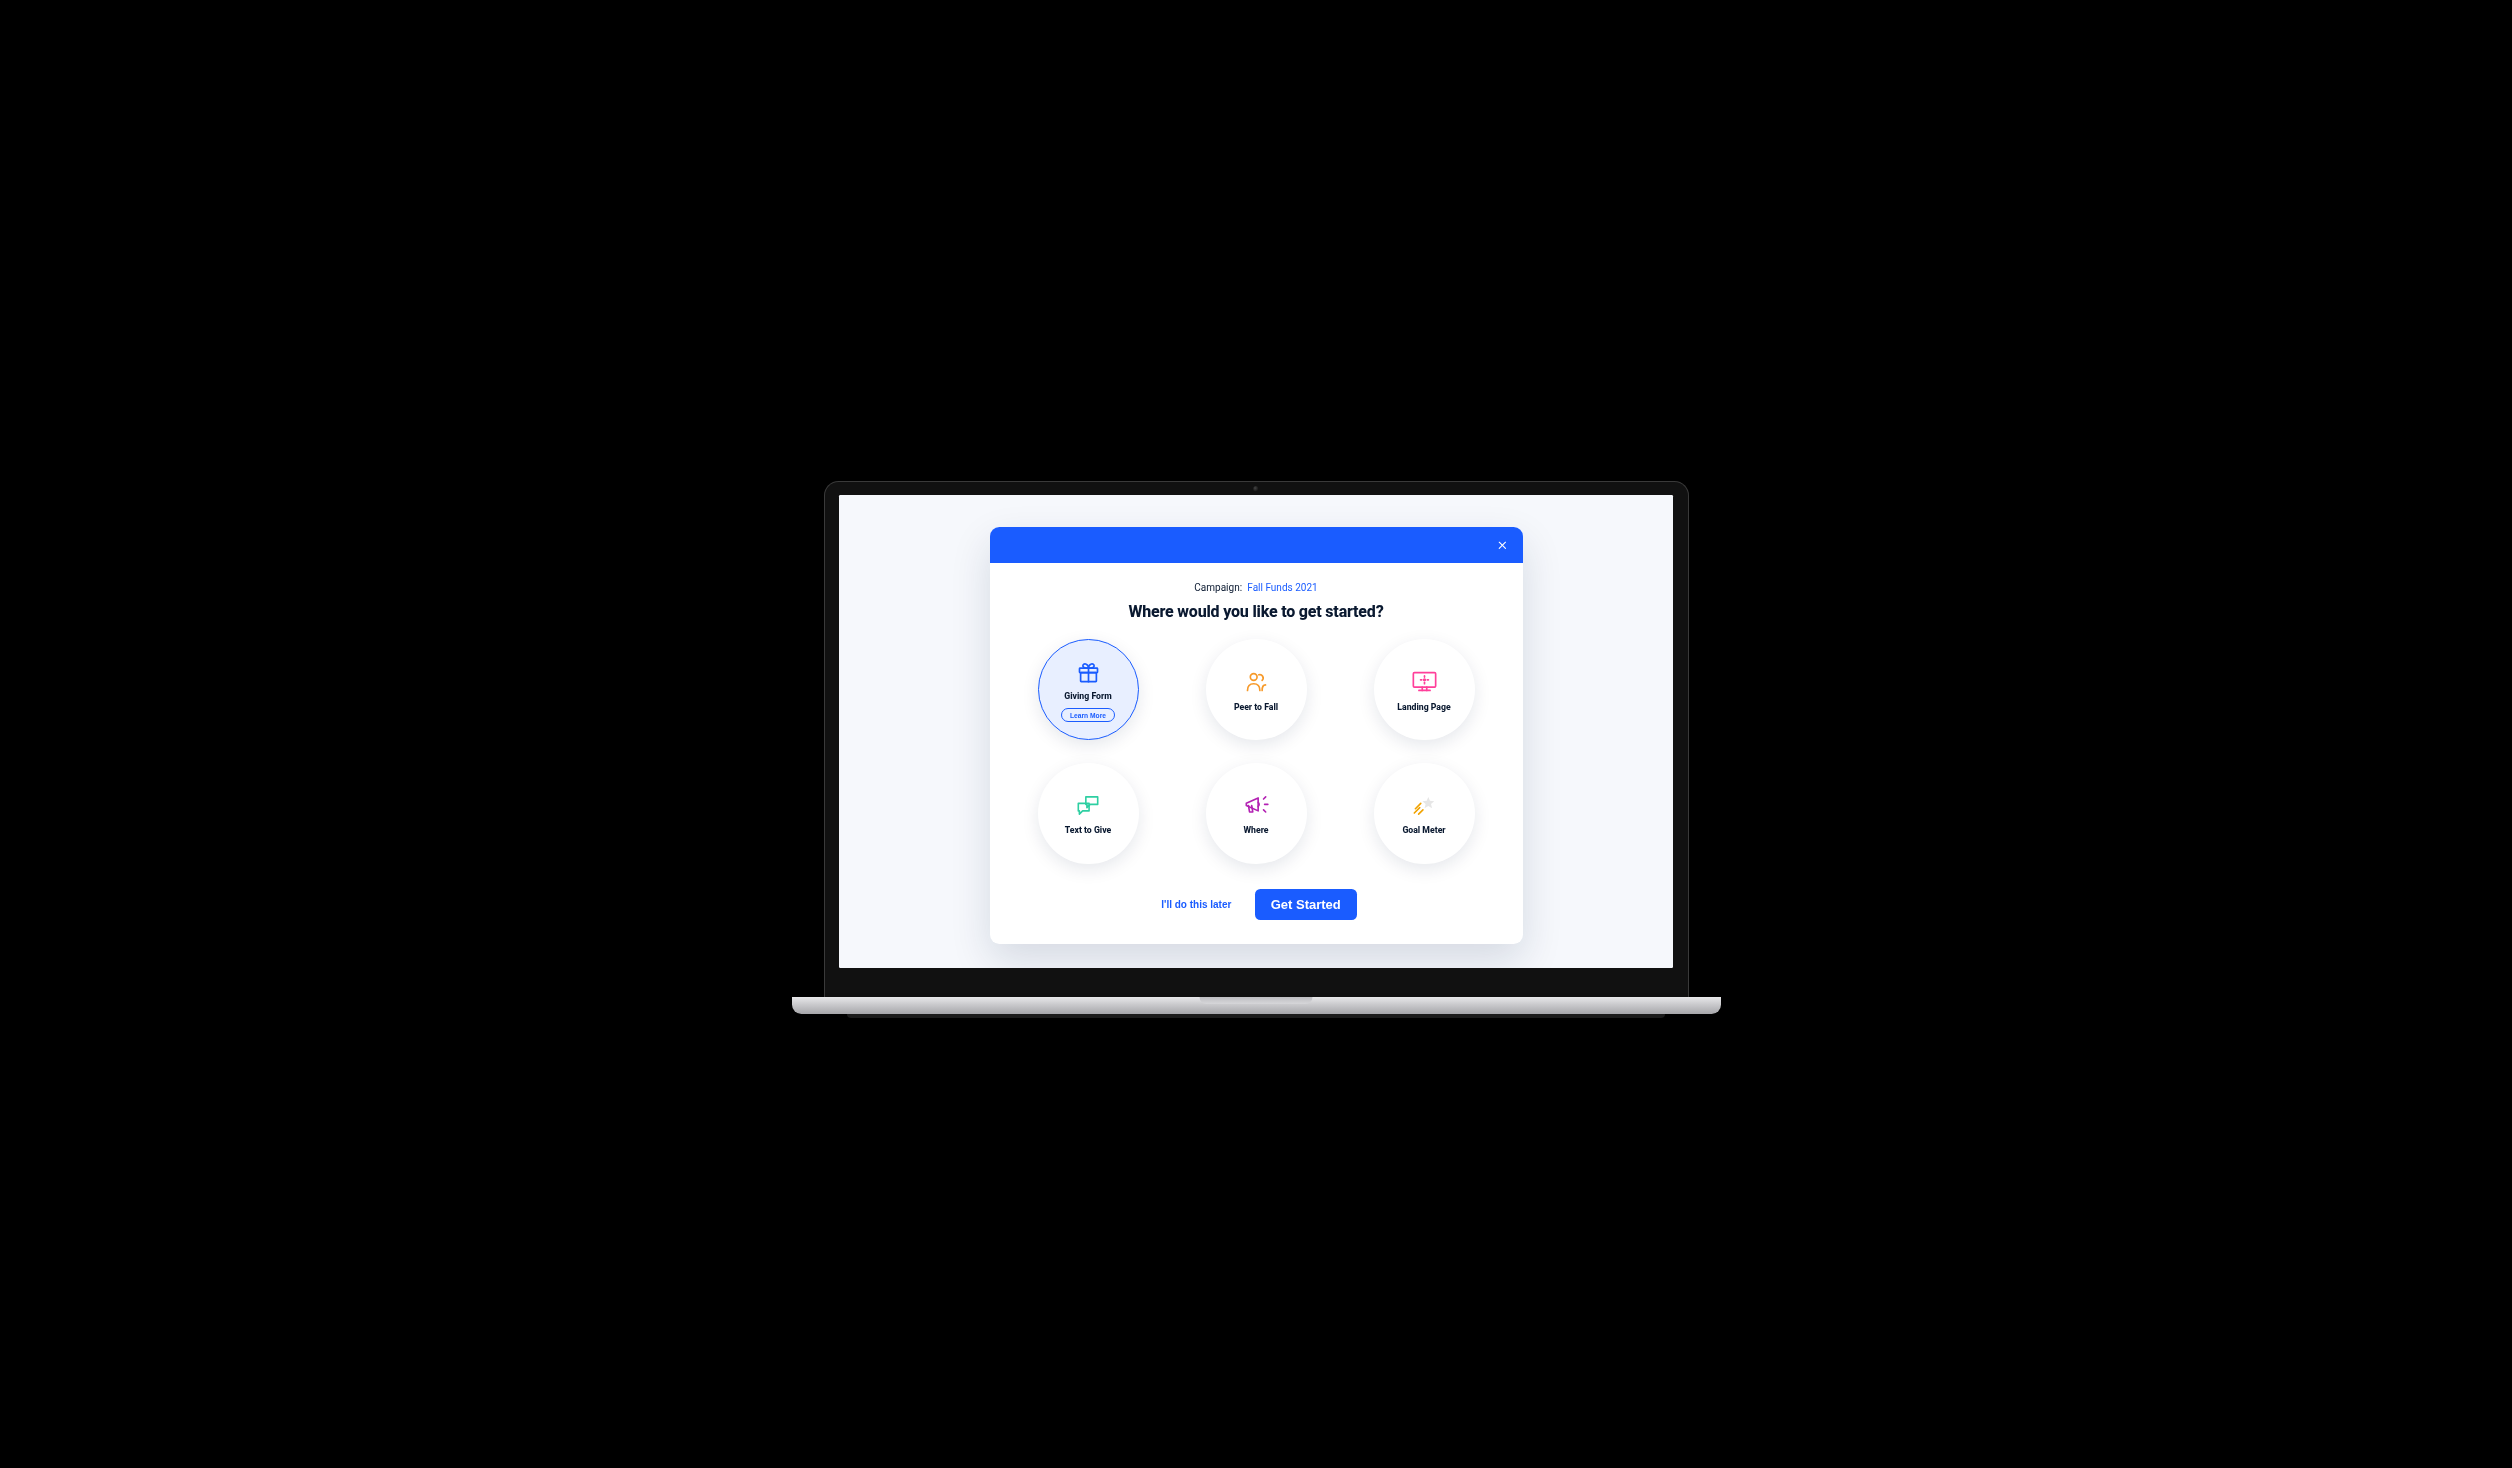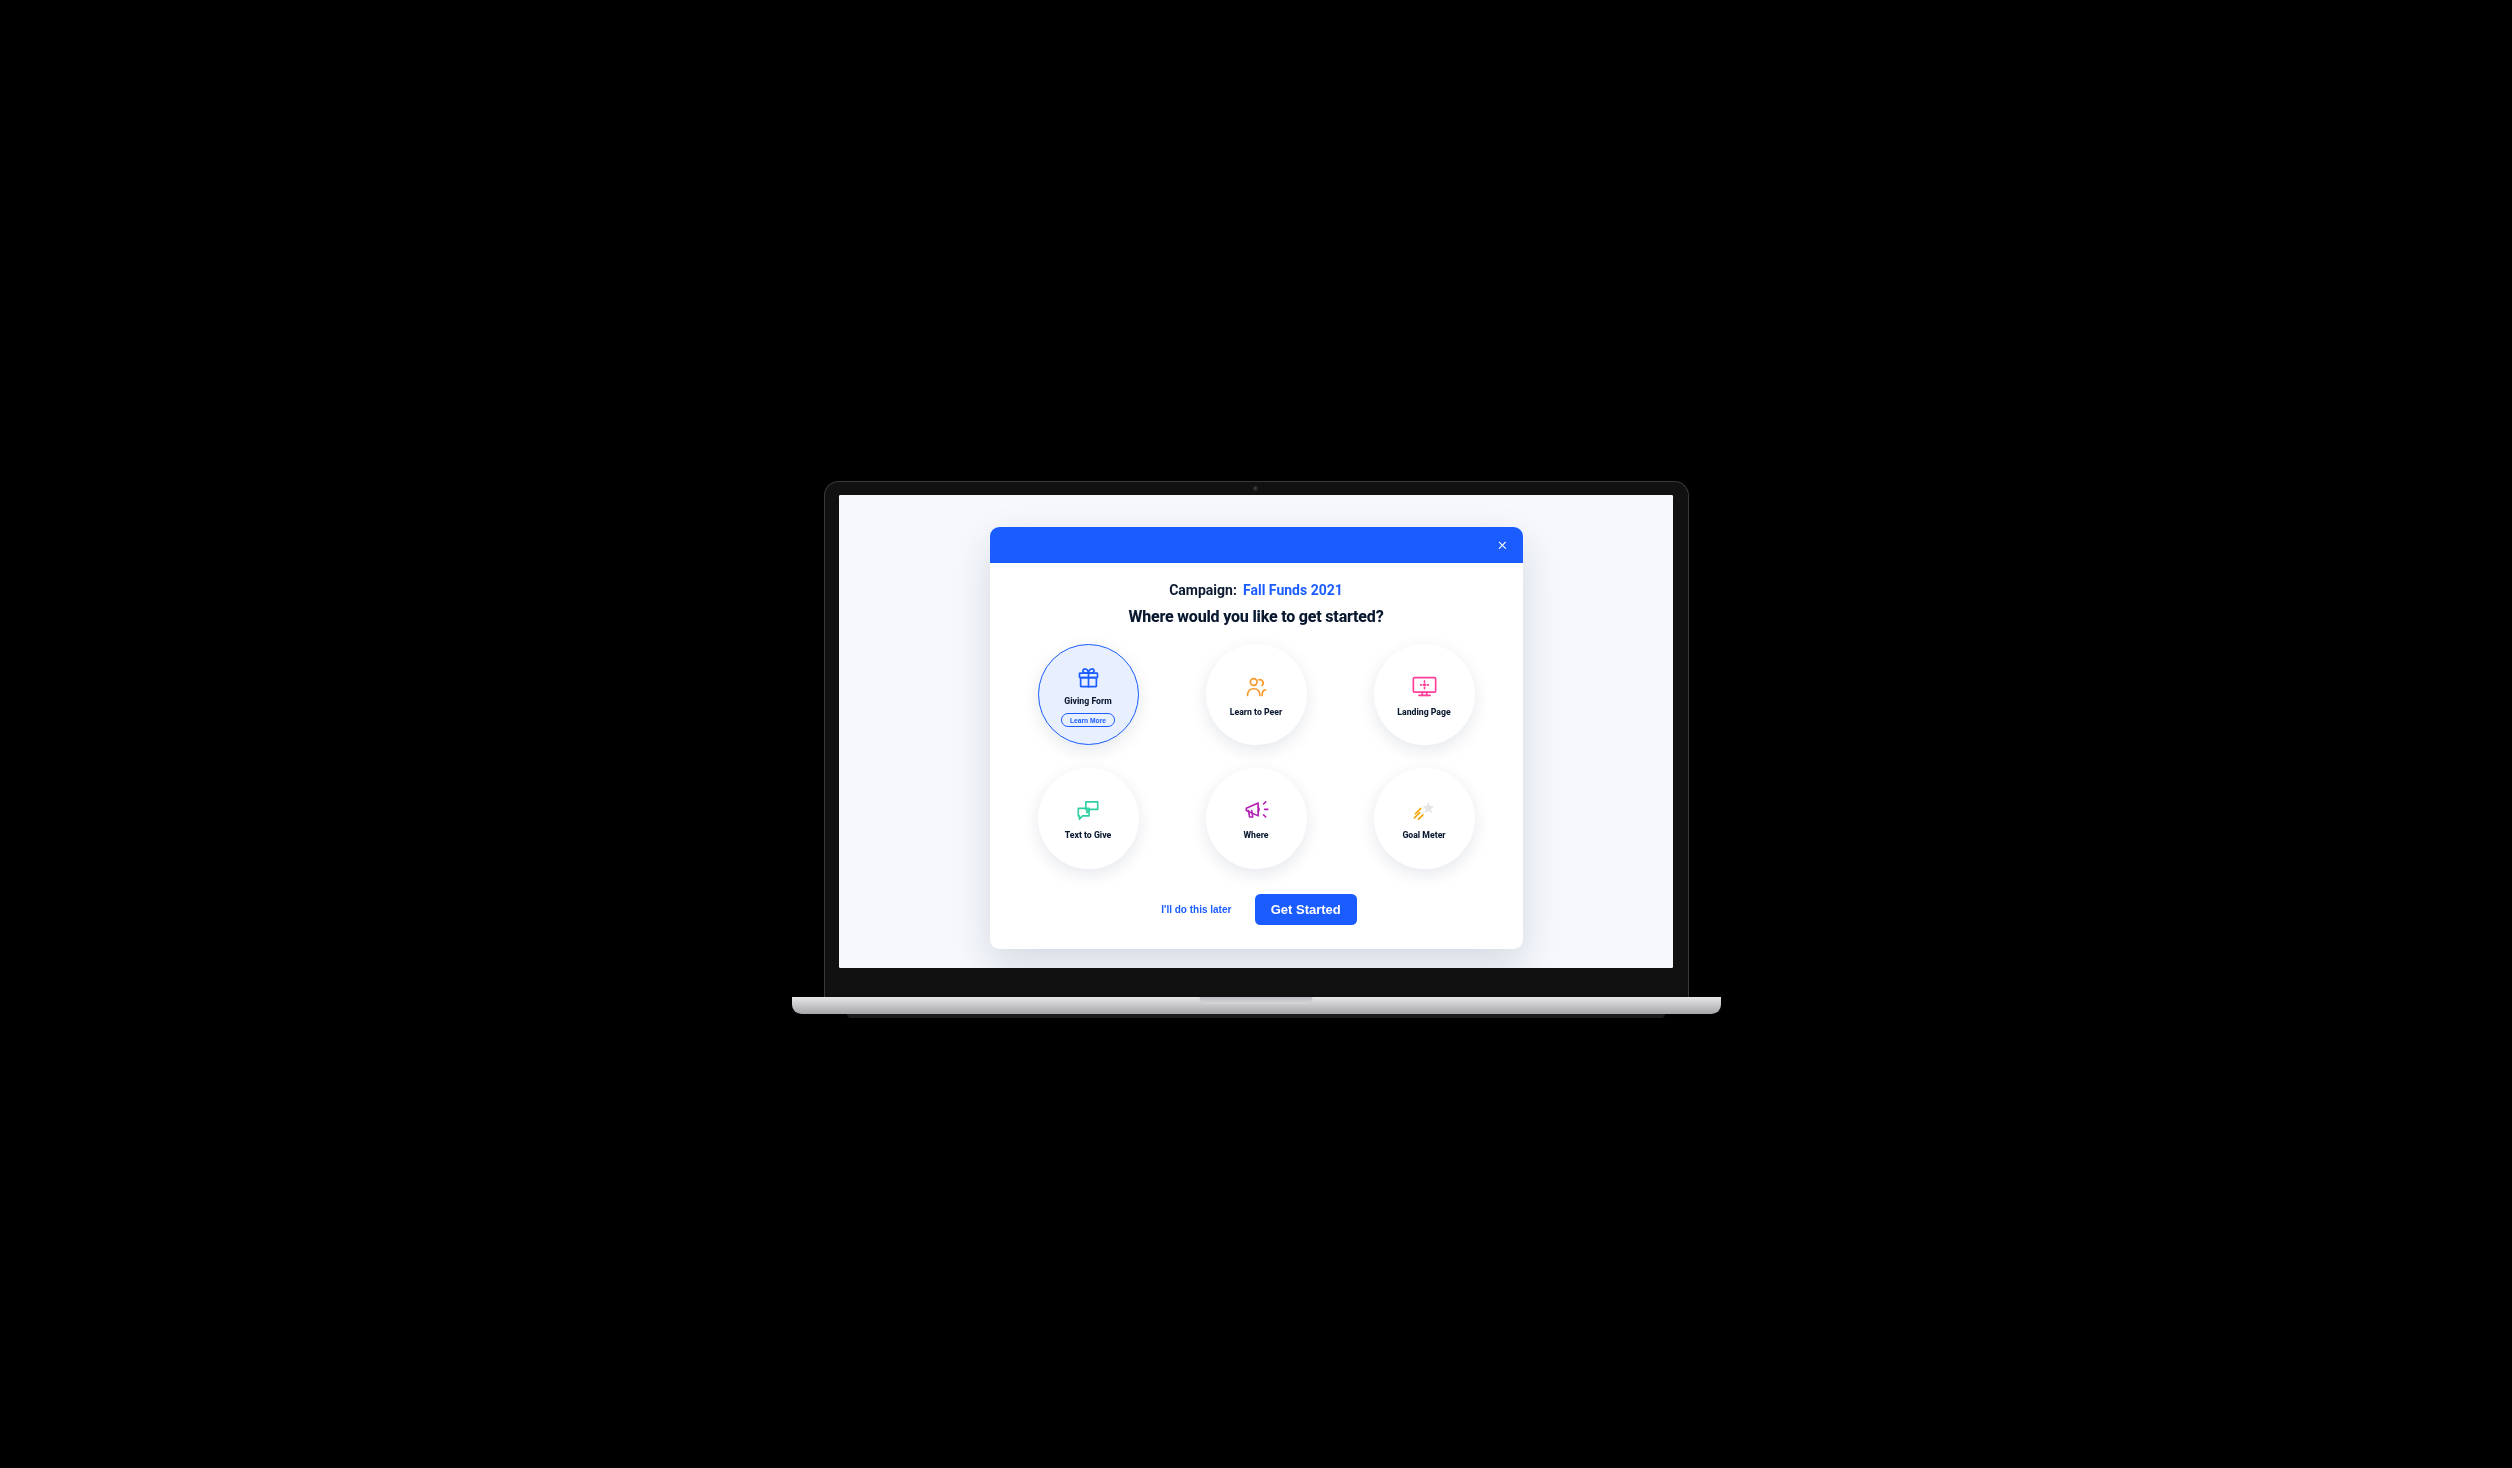"Campaign: Fall Funds 2021" .campaign-line { font-size: 14px -> 10px; font-weight: 700 -> 400 }
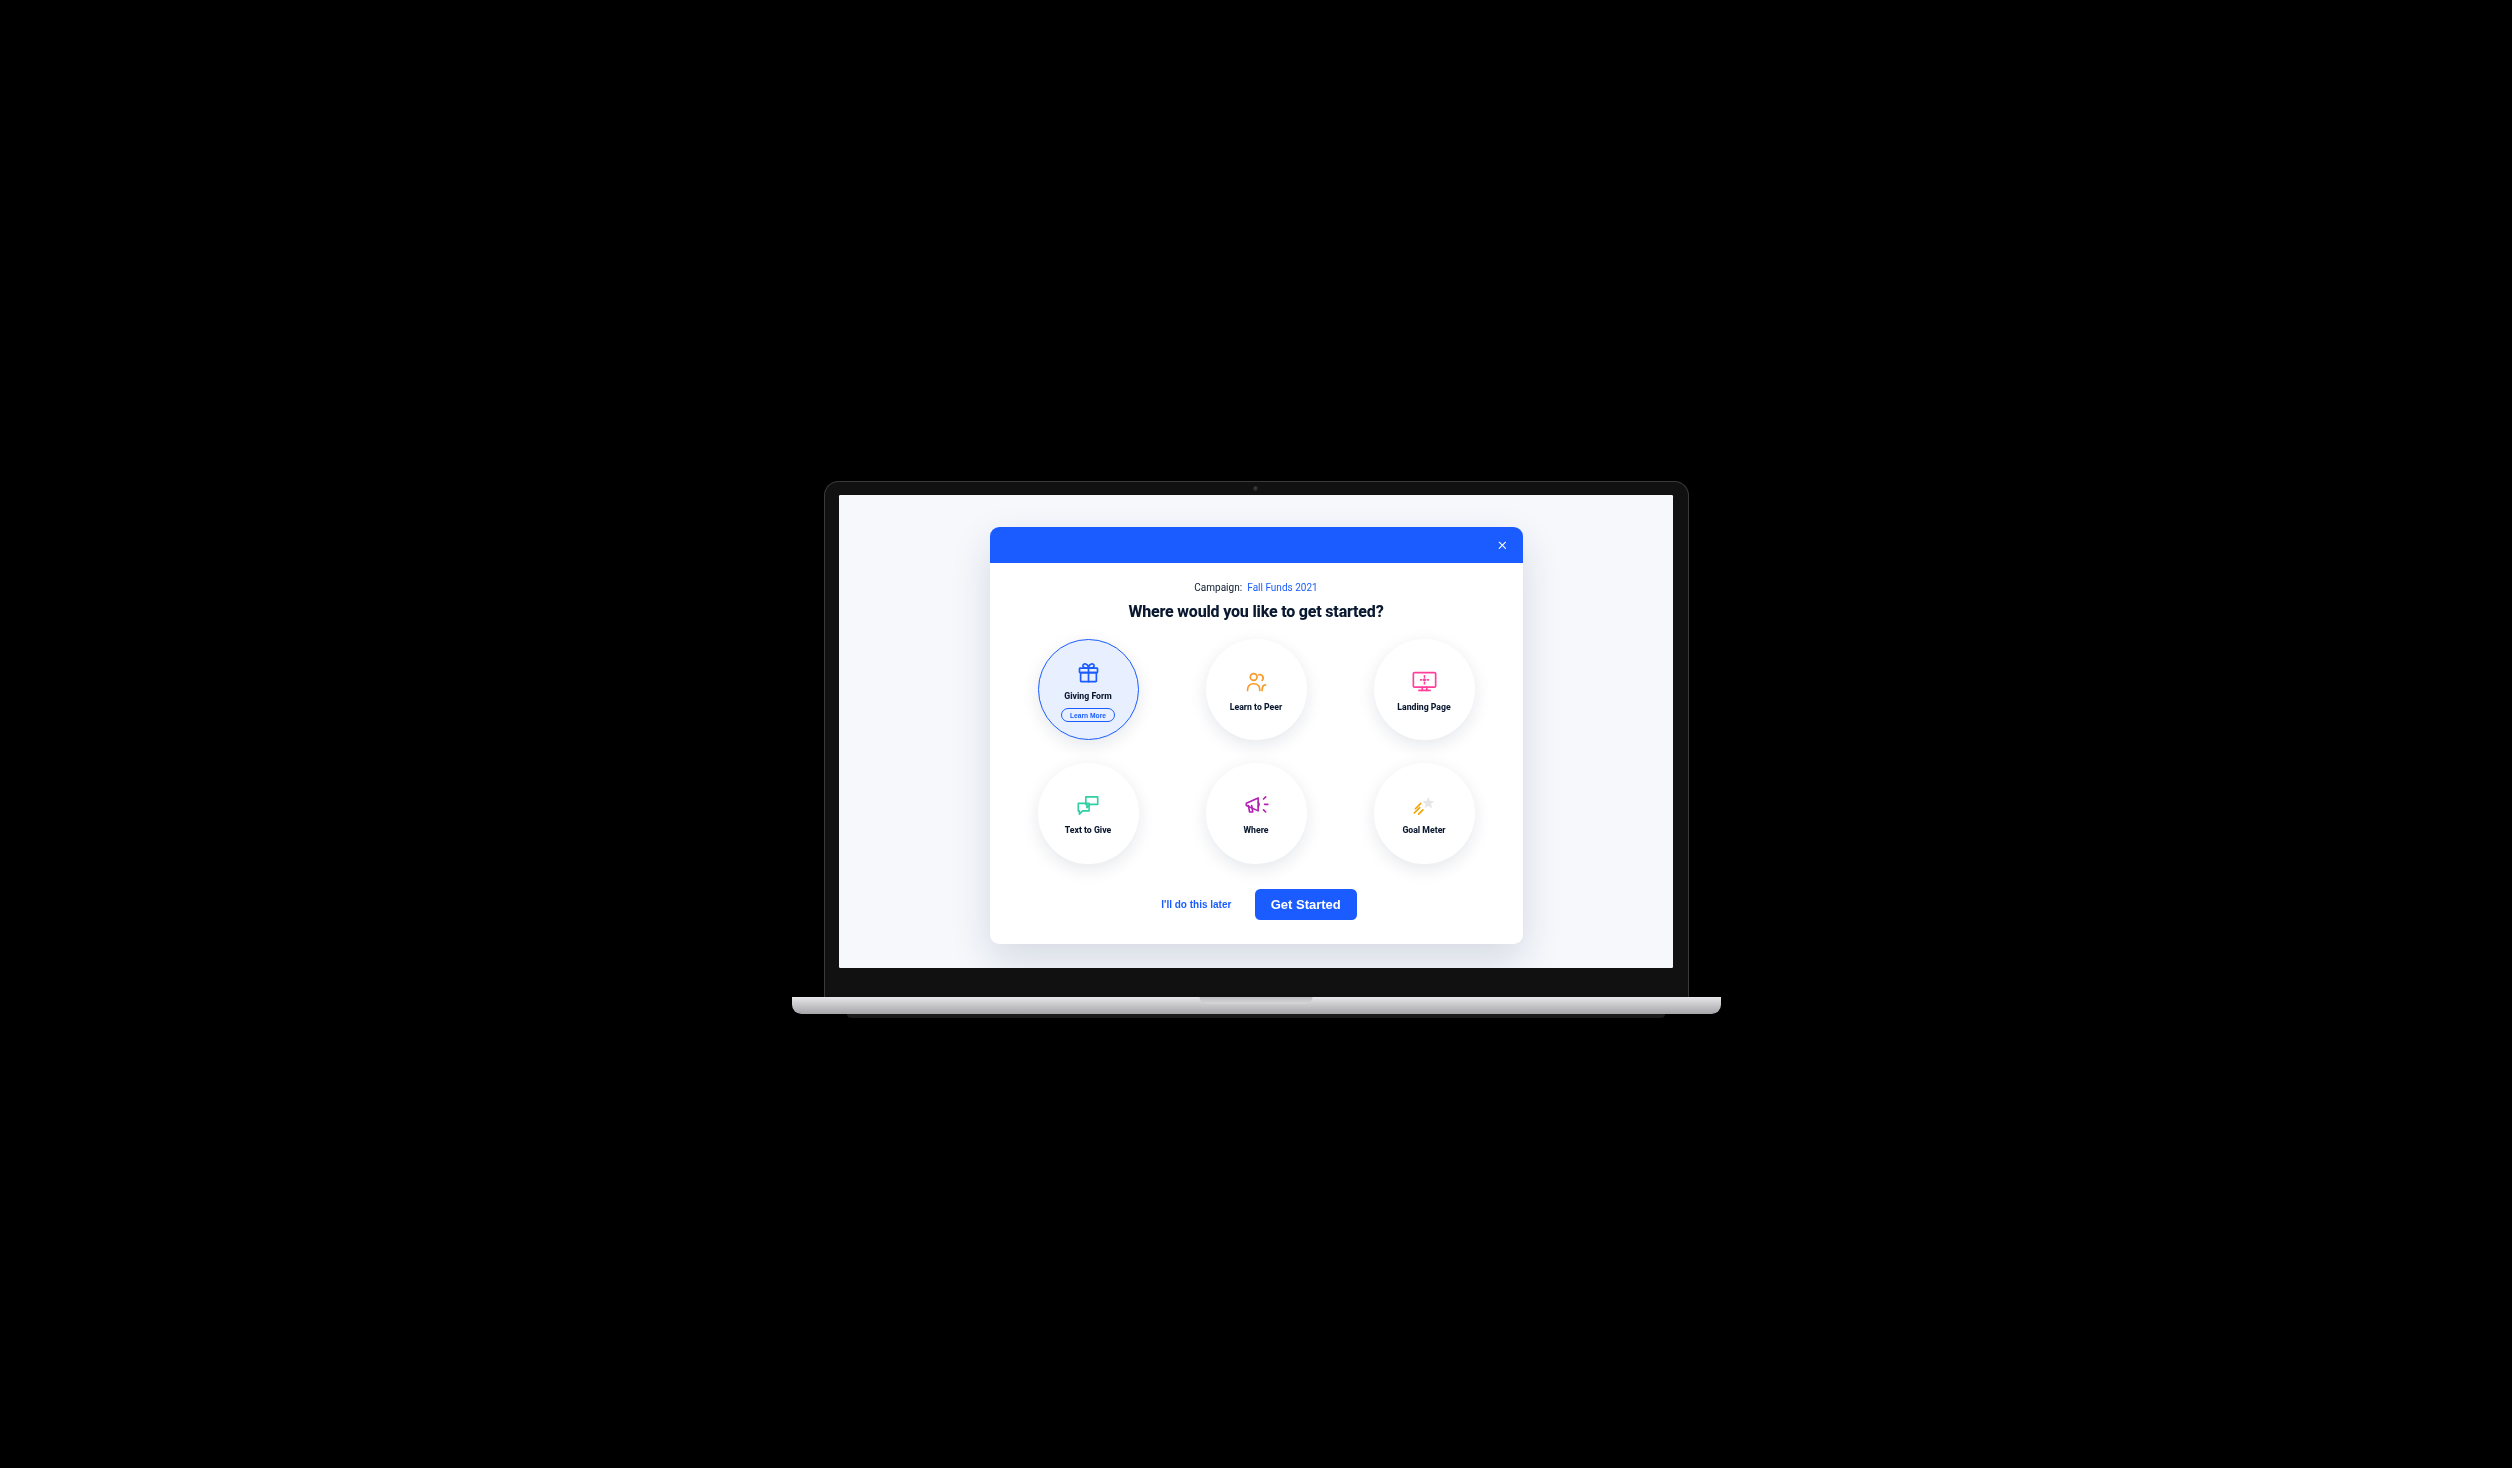"Learn to Peer" span.label { text: Learn to Peer -> Peer to Fall }
